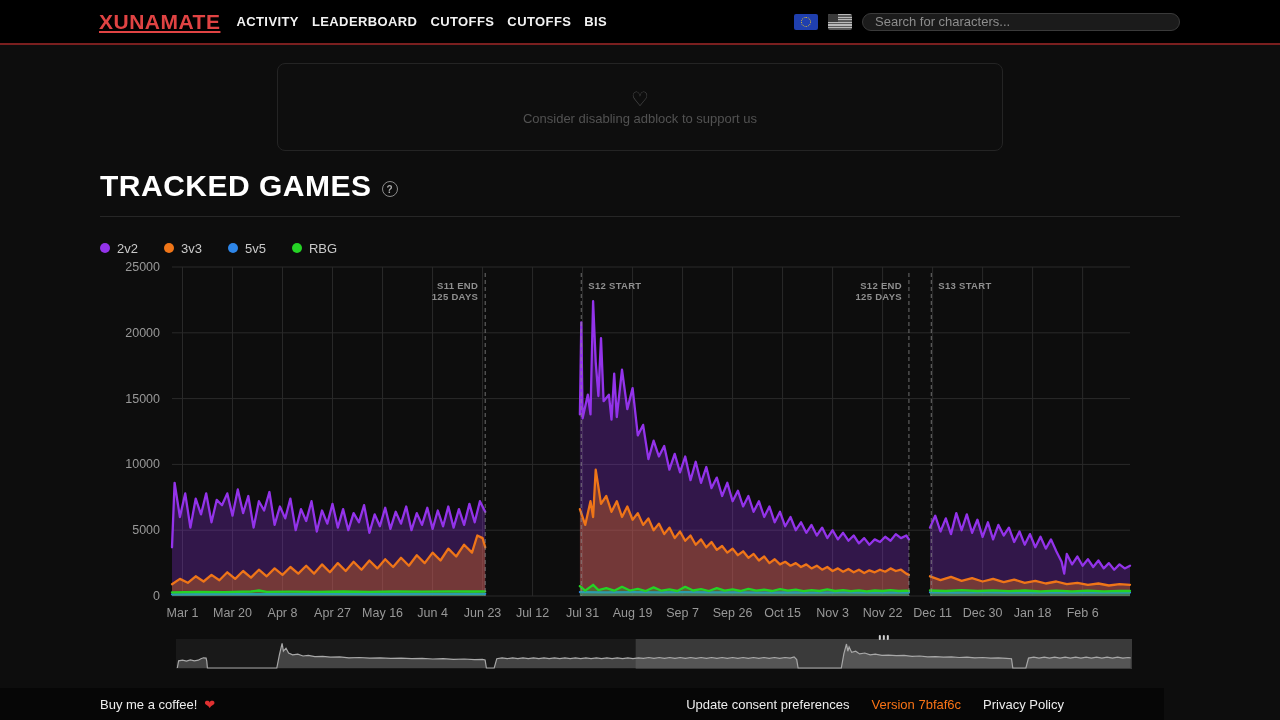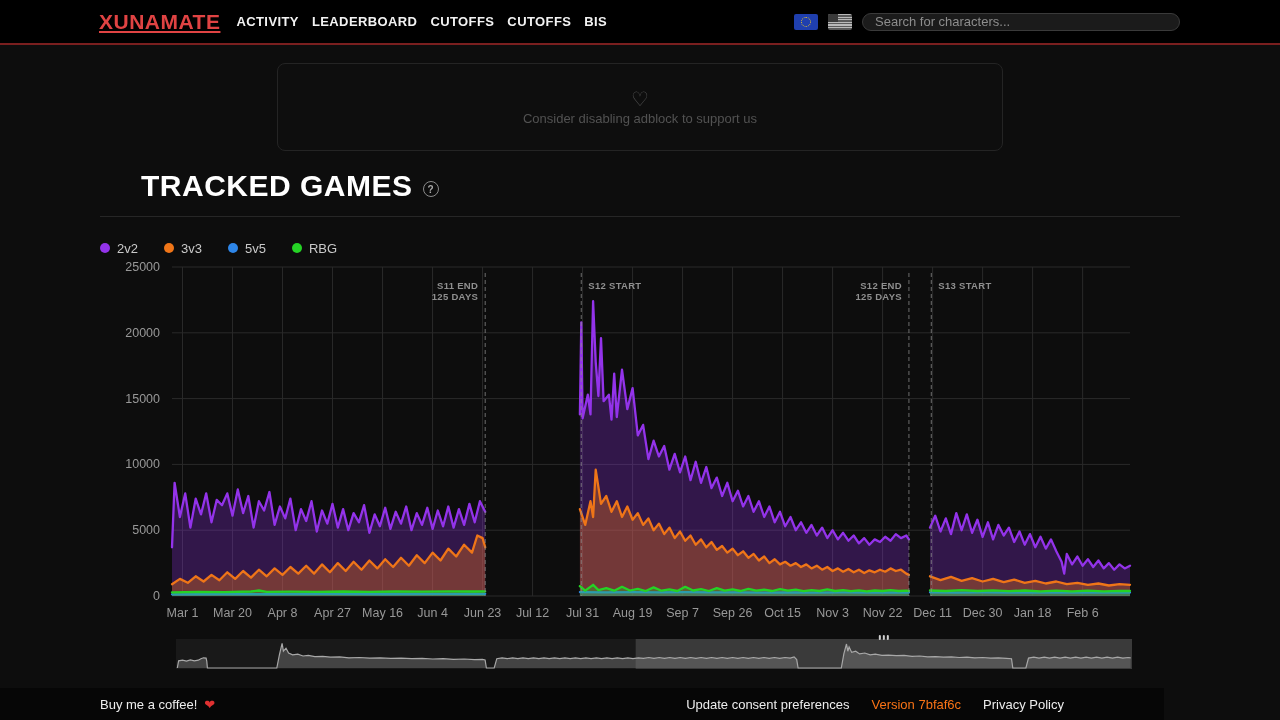"TRACKED GAMES" .title-row { margin-left: 41px -> none }
